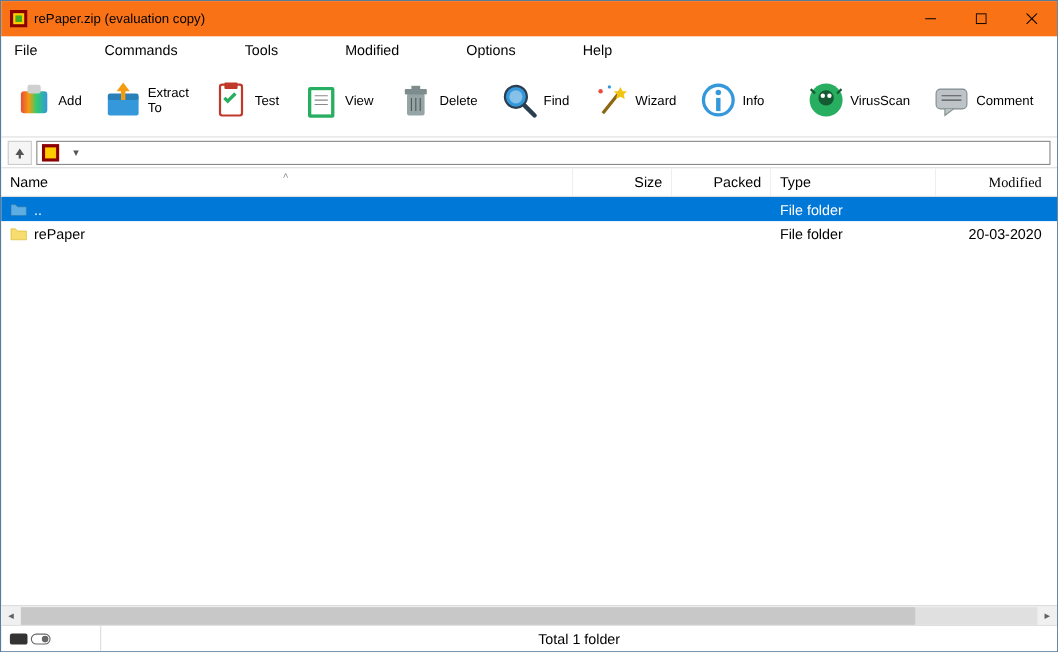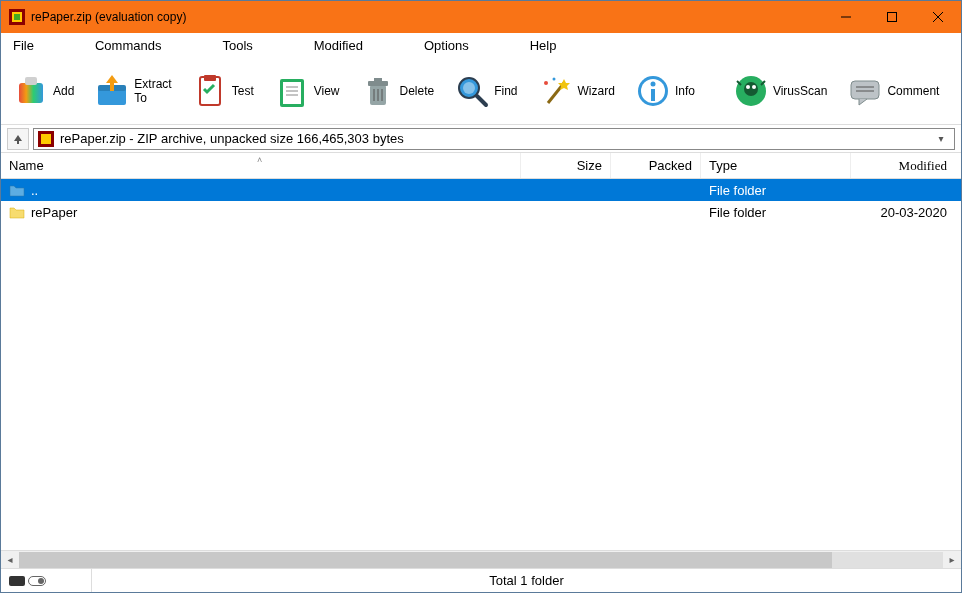"rePaper.zip - ZIP archive, unpacked" span { html: <span>rePaper.zip - ZIP archive, unpacked size 166,465,303 bytes</span> -> none }
